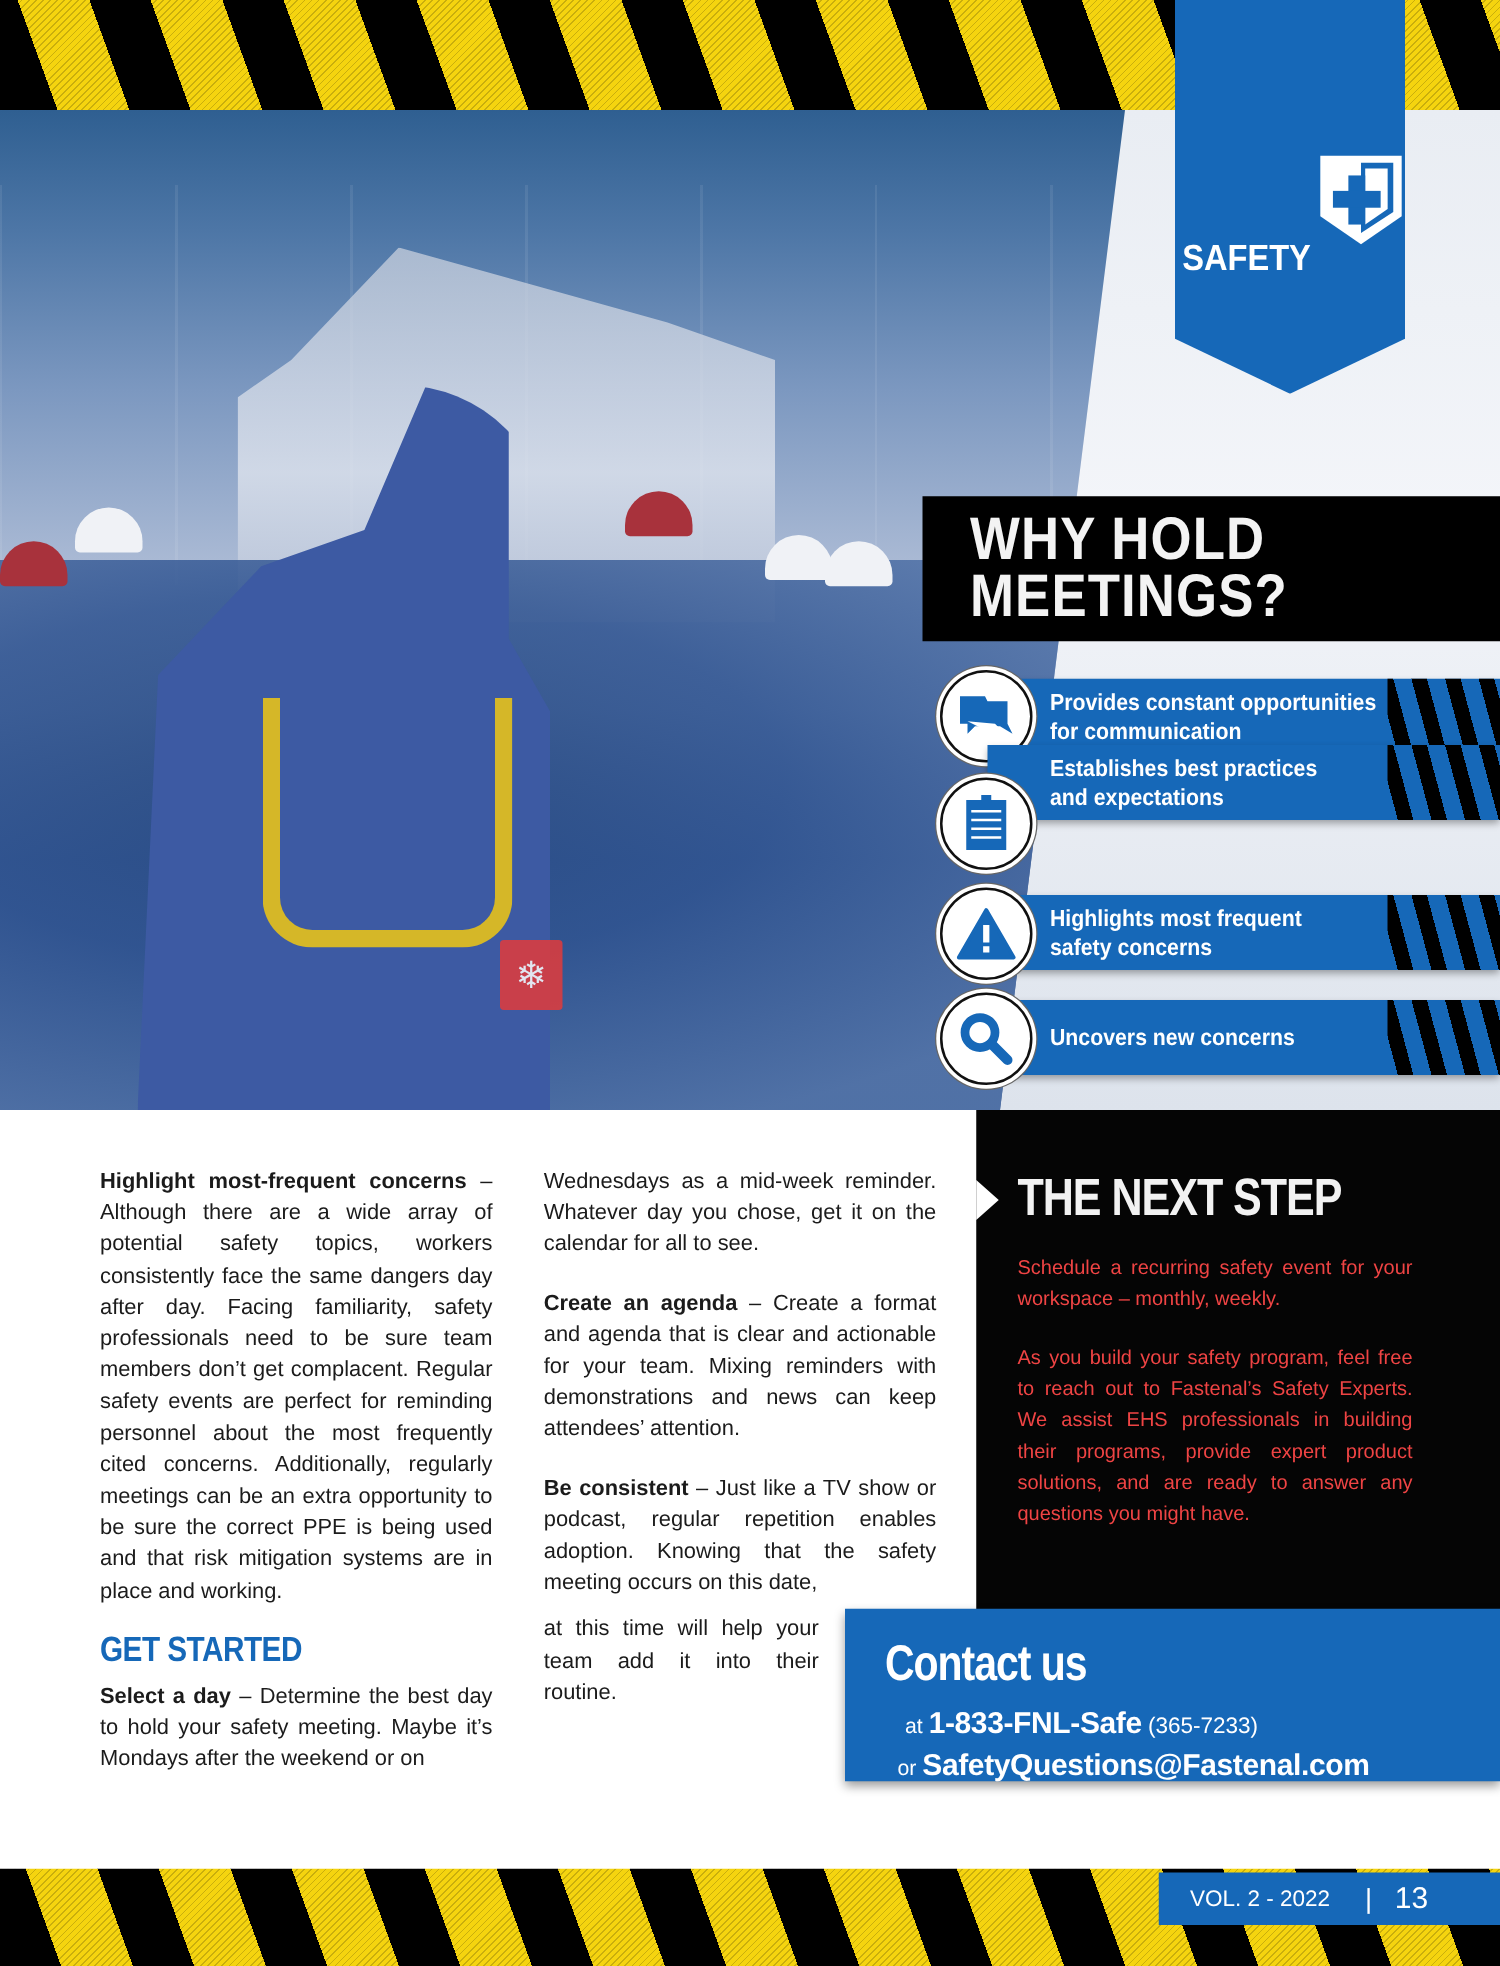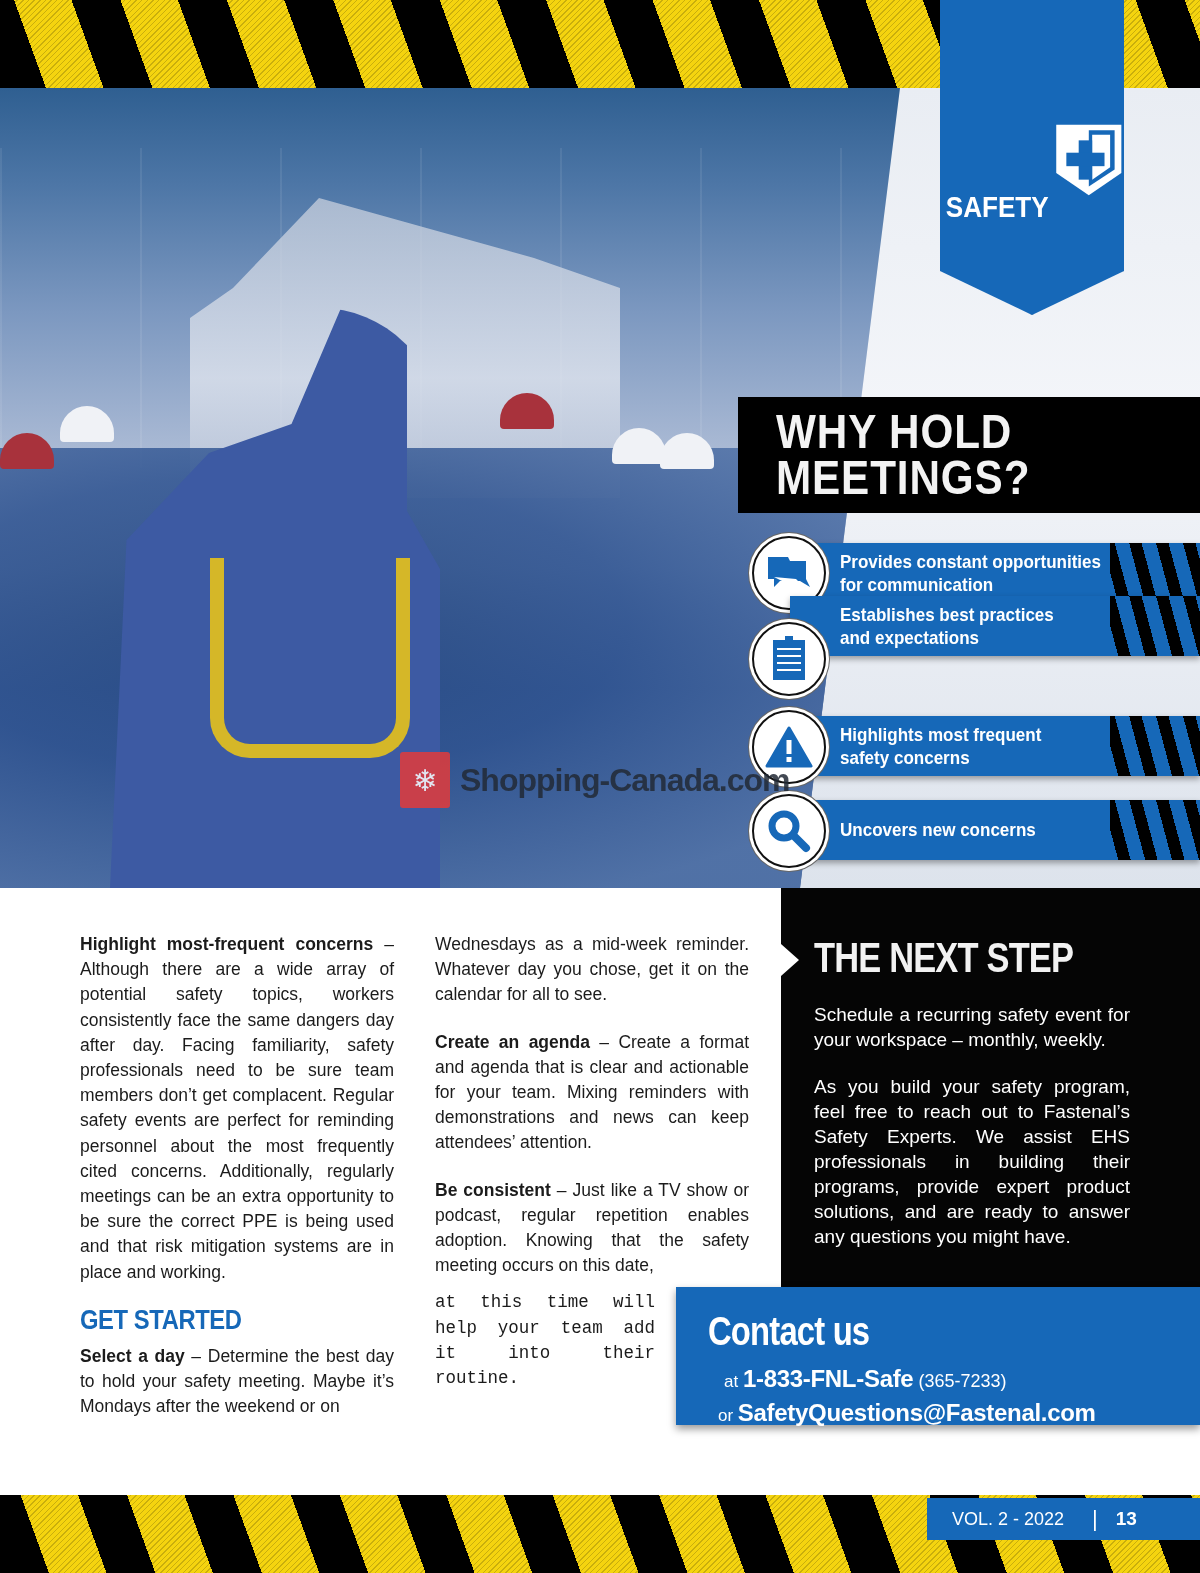"Shopping-Canada.com" div.wm-text { html: <div>Shopping-Canada.com</div> -> none }
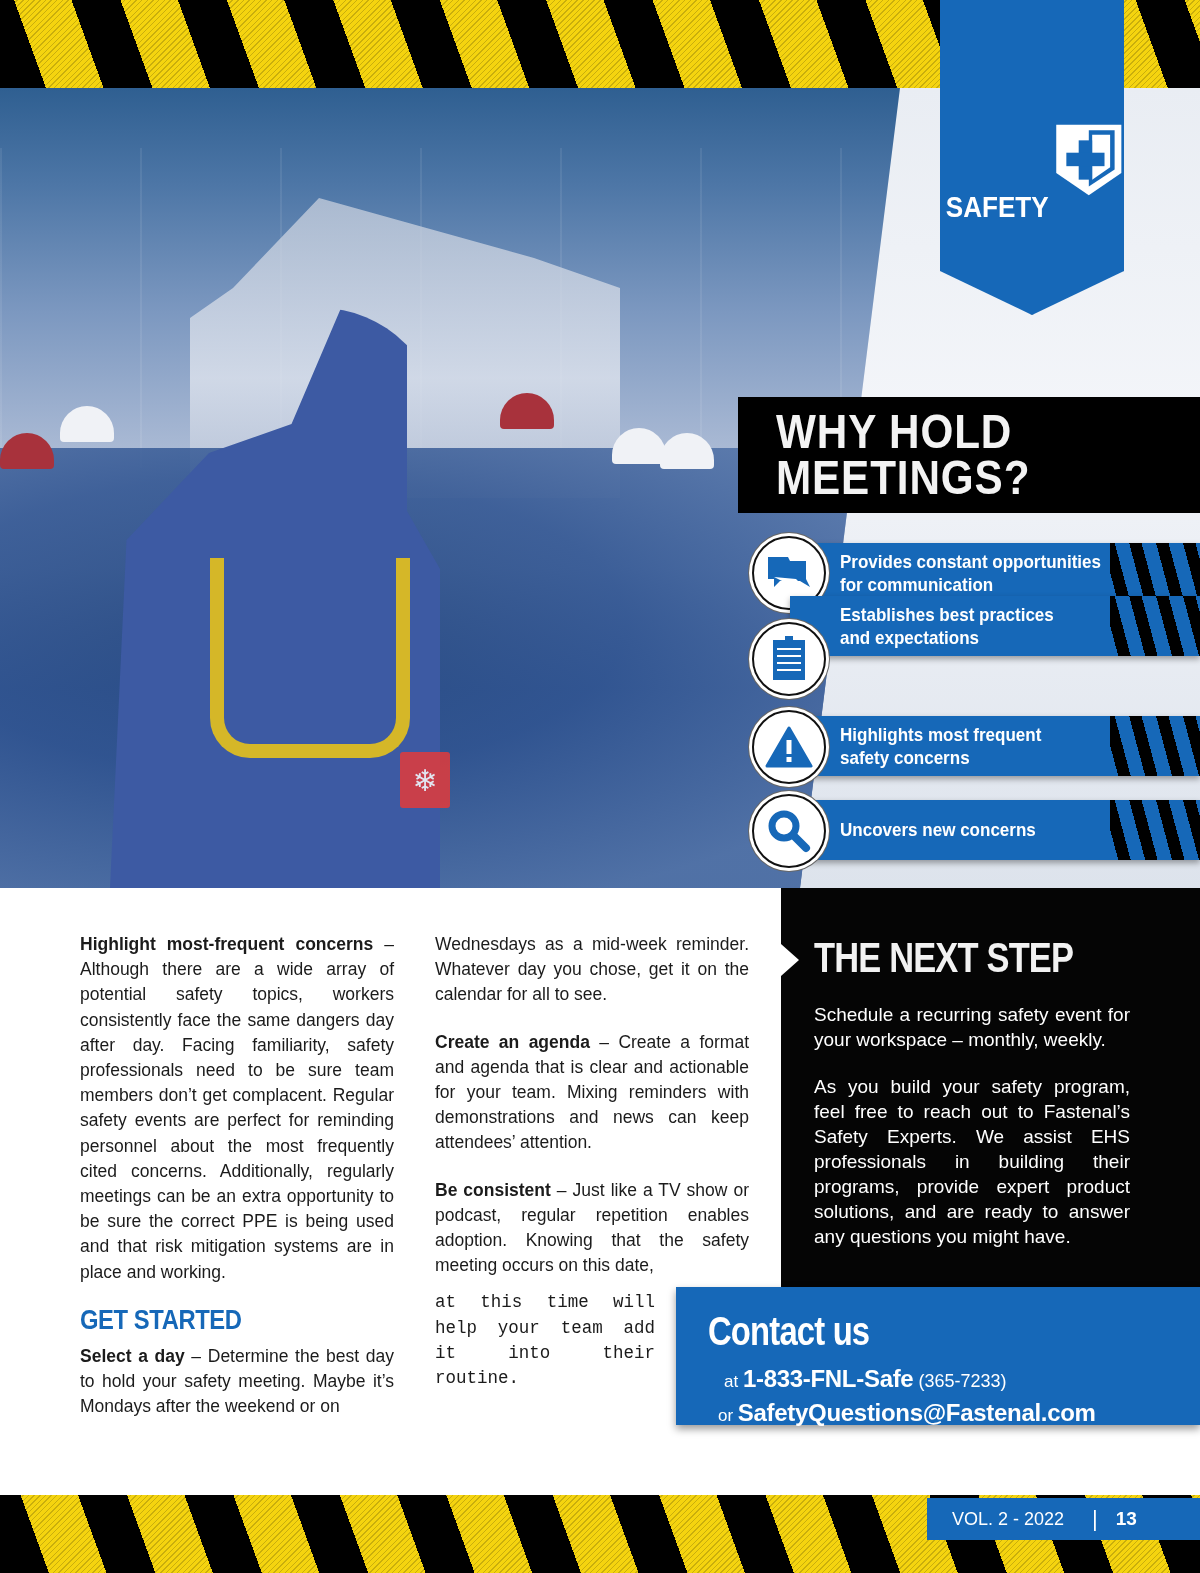"Schedule a recurring safety event" .next-body { color: #ffffff -> #ef4444; font-size: 19px -> 16px }
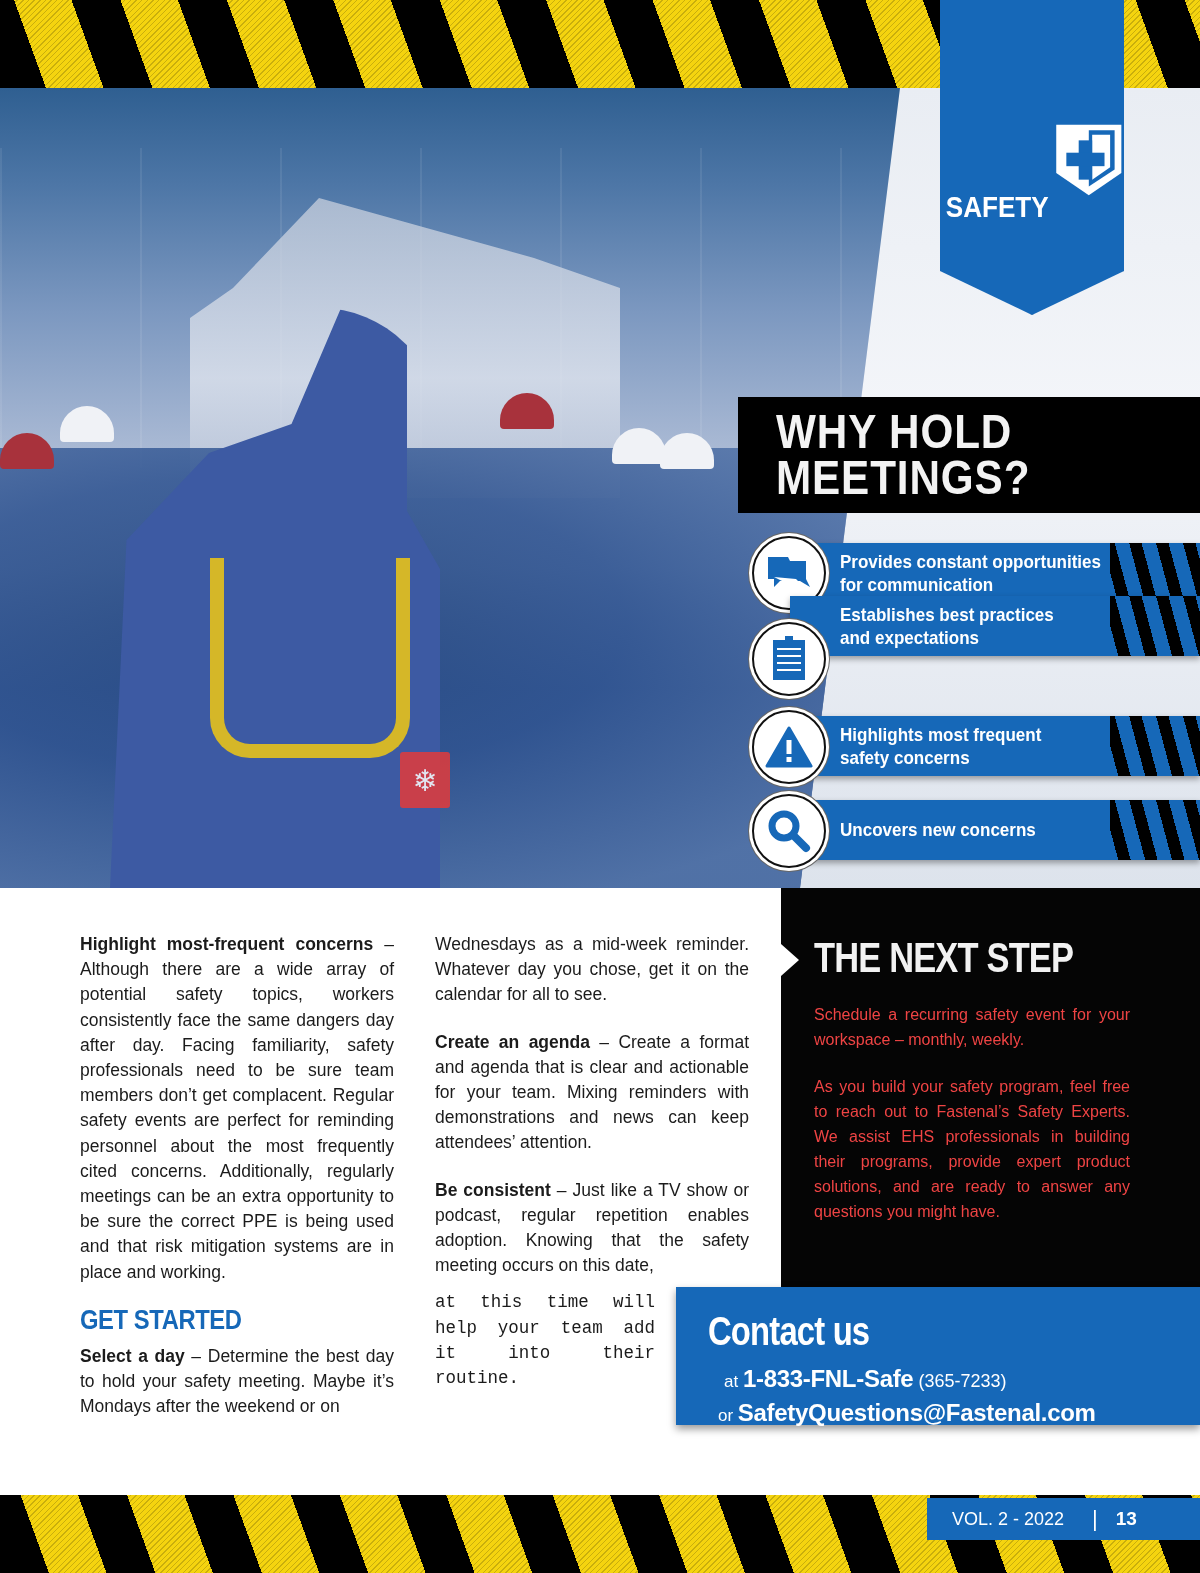"at this time will help" .col-mid .narrow { font-family: Liberation Mono, monospace -> none }
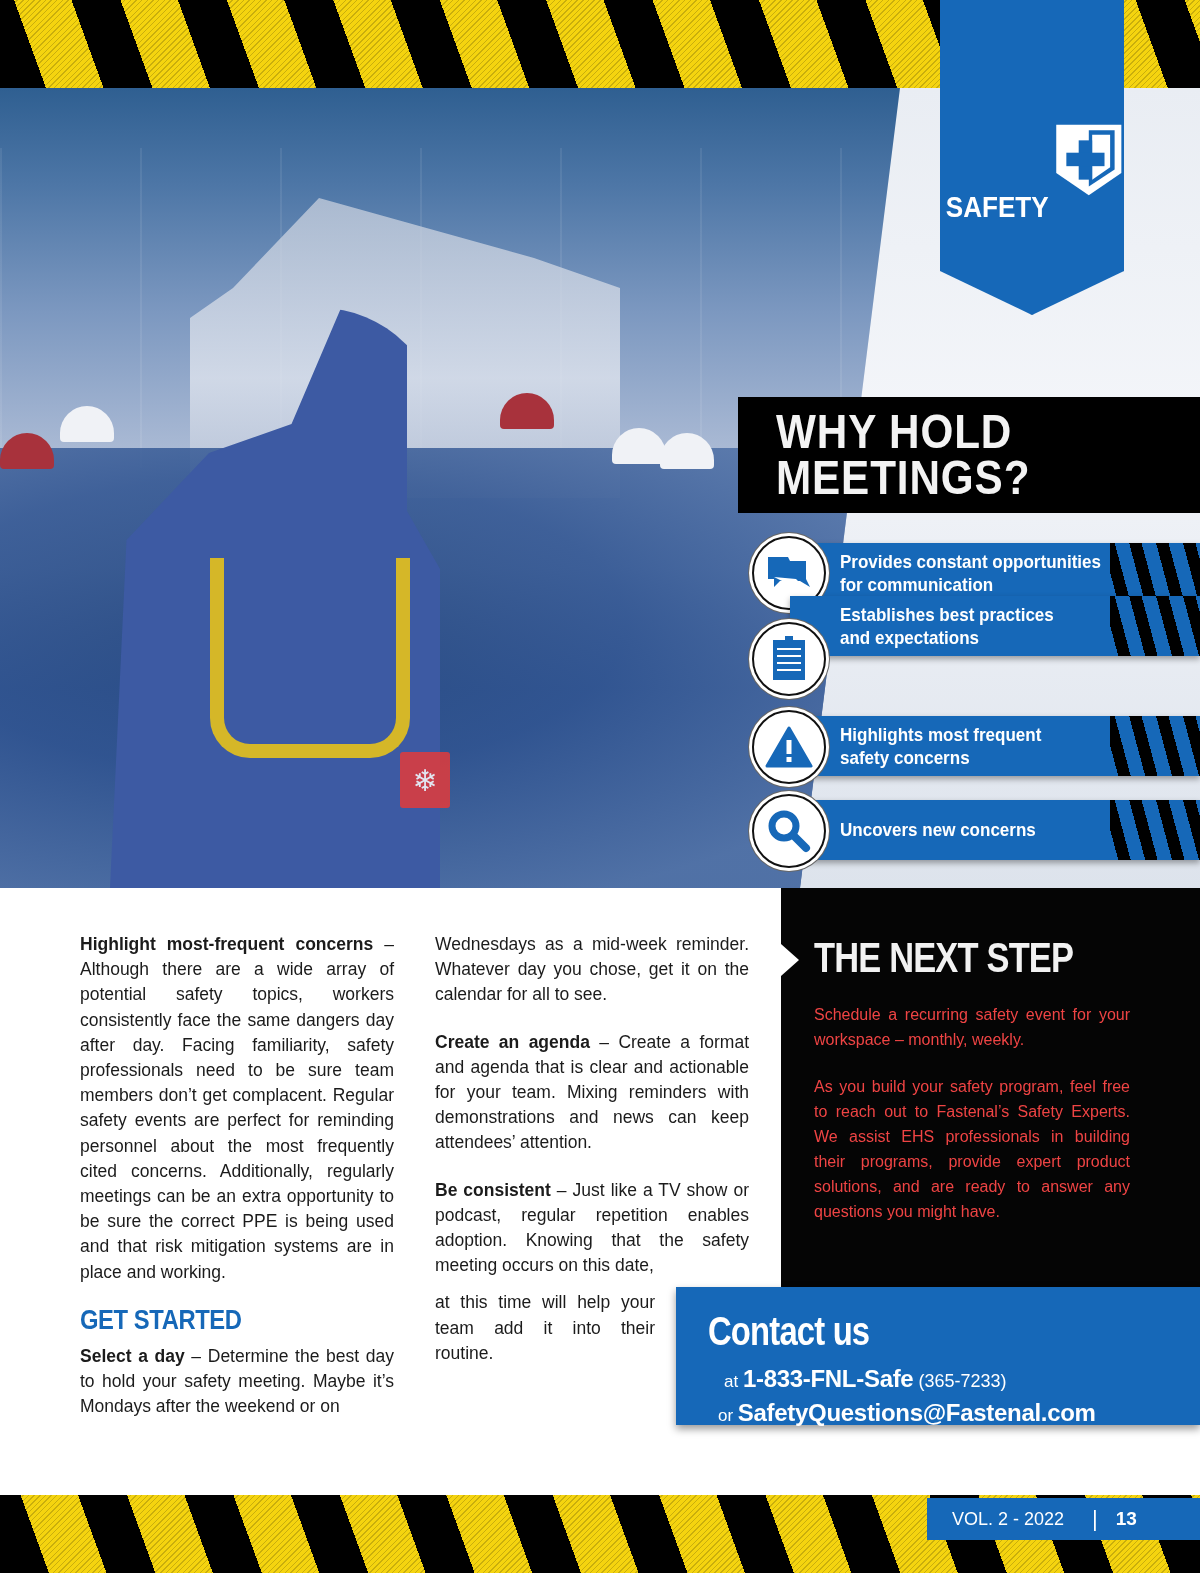"13" .footer-page { font-size: 19px -> 24px; font-weight: bold -> normal }
